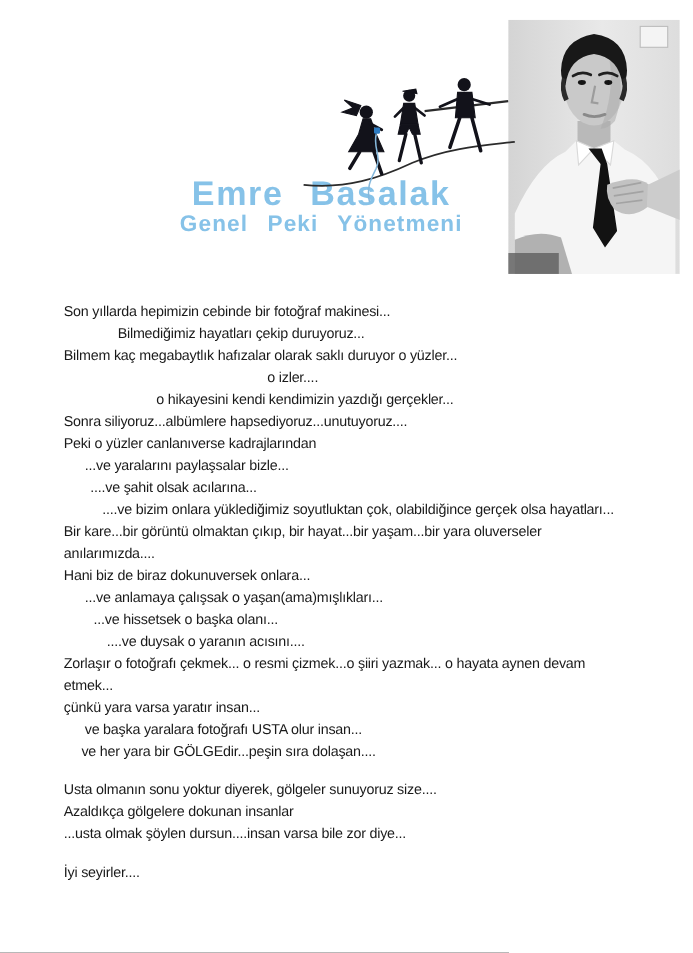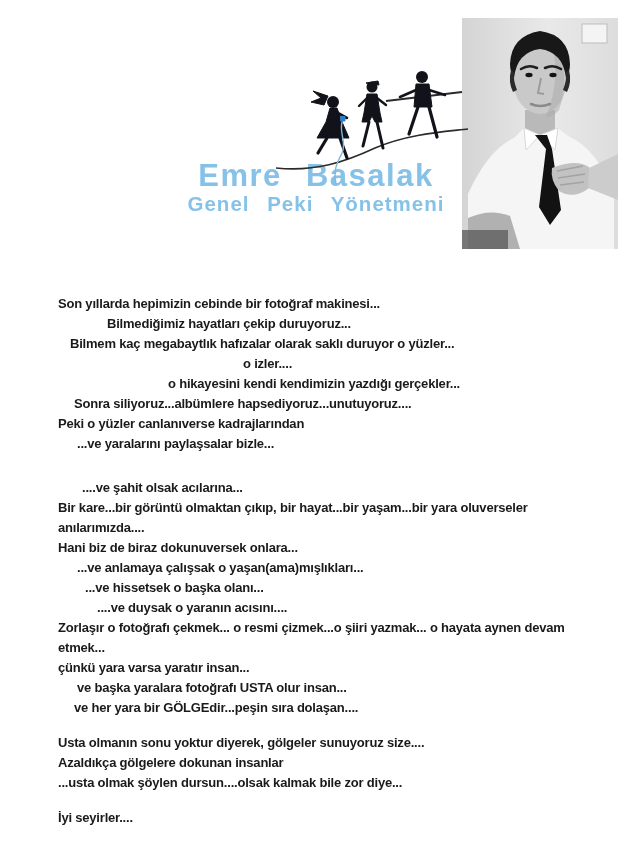"Emre Basalak" .logo-text { left: 160px -> 136px }
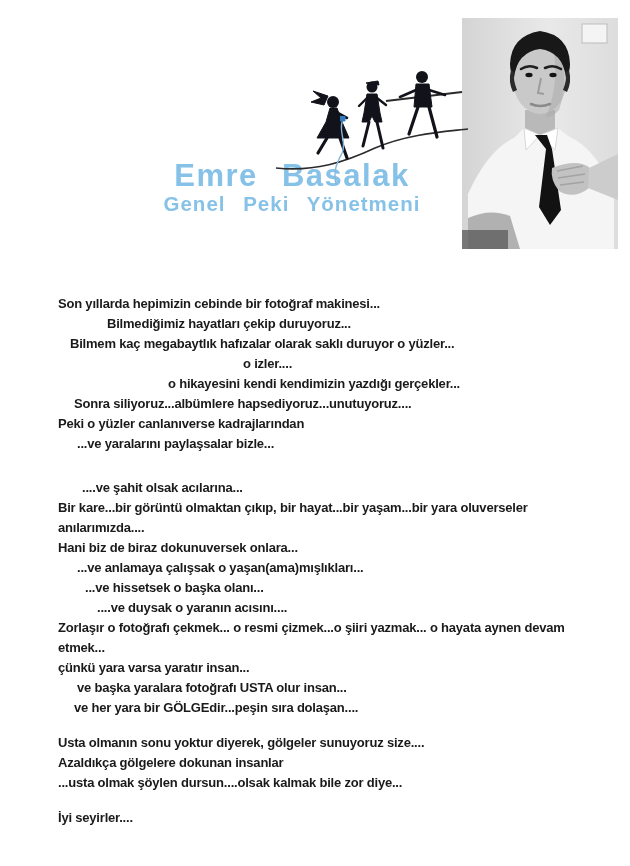"Son yıllarda hepimizin cebinde bir" .statement { font-weight: bold -> normal; top: 294px -> 273px }
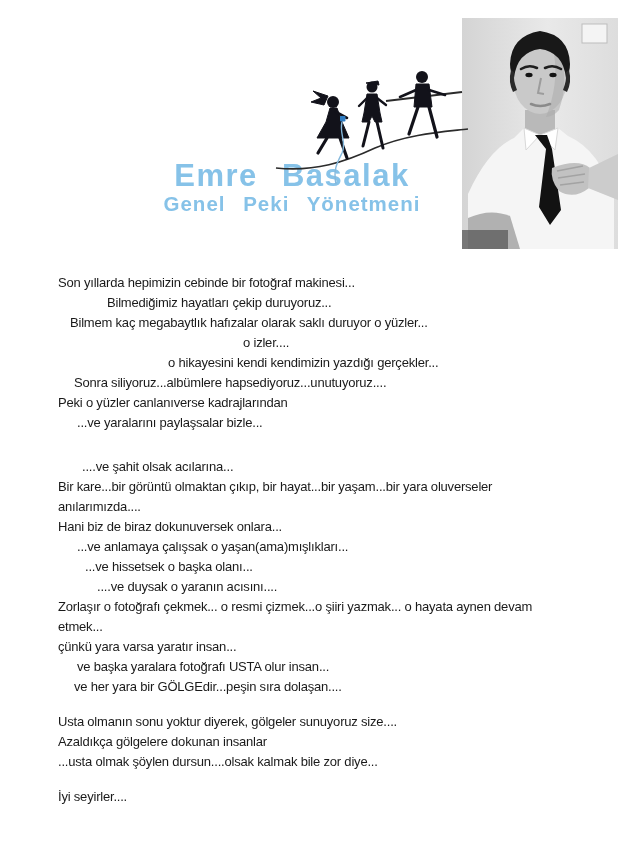"Bilmem kaç megabaytlık hafızalar olarak" div.line { margin-left: 12px -> 0px }
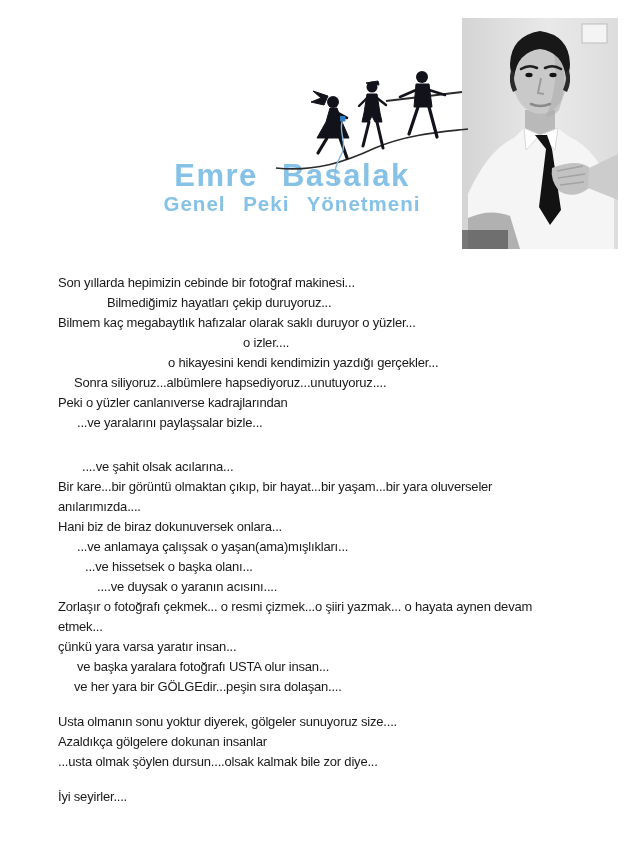"o hikayesini kendi kendimizin yazdığı" div.line { margin-left: 110px -> 84px }
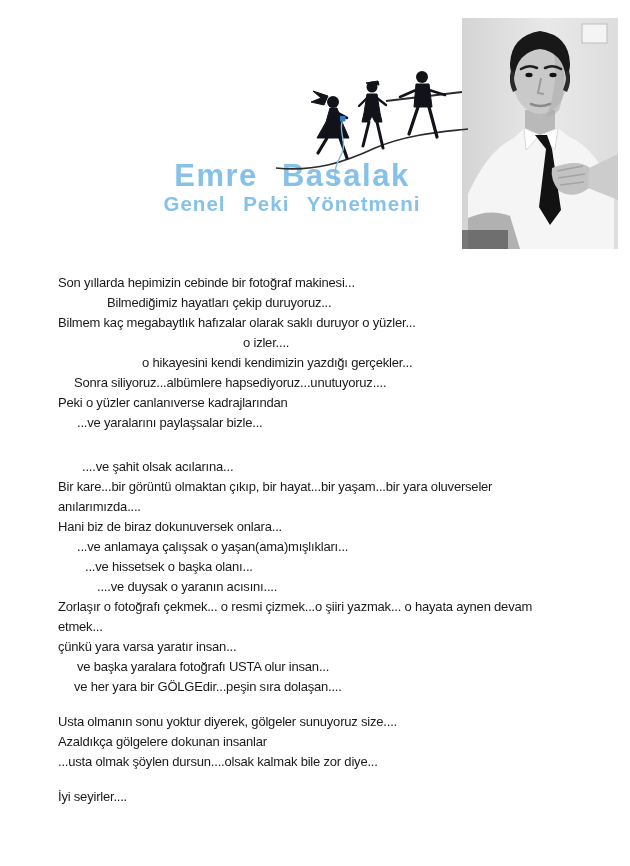"Sonra siliyoruz...albümlere" div.line { margin-left: 16px -> 0px }
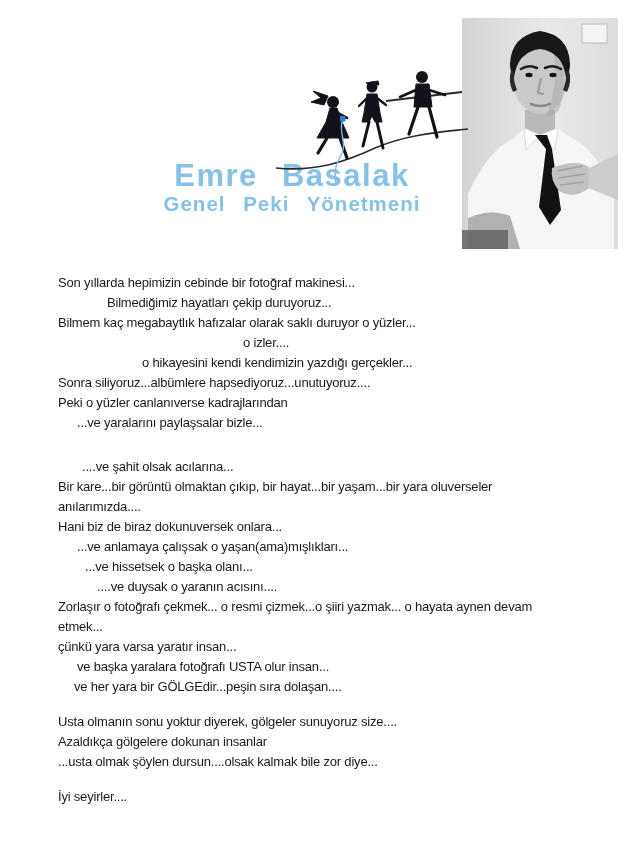"....ve şahit olsak acılarına..." div.line { margin-top: 24px -> none }
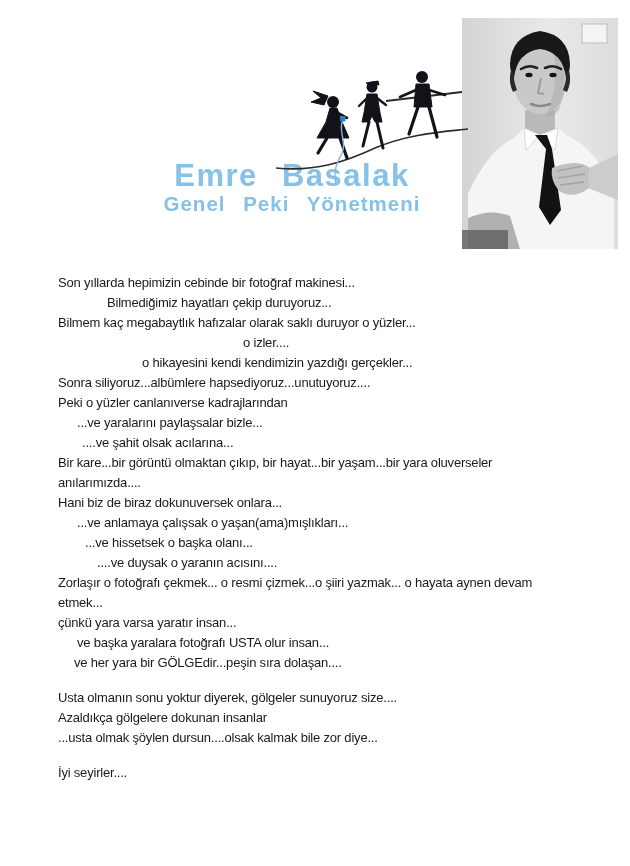"....ve bizim onlara yüklediğimiz" div.line { html: none -> <div>....ve bizim onlara yüklediğimiz soyutluktan çok, olabildiğince gerçek olsa hayatları...</div> }
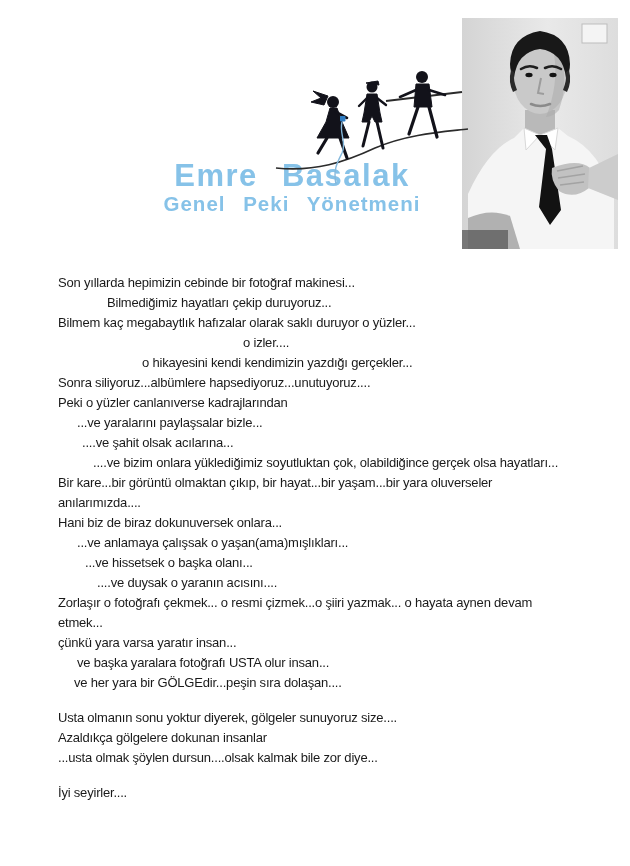"...usta olmak şöylen dursun....olsak" div.line { text: dursun....olsak kalmak -> dursun....insan varsa }
